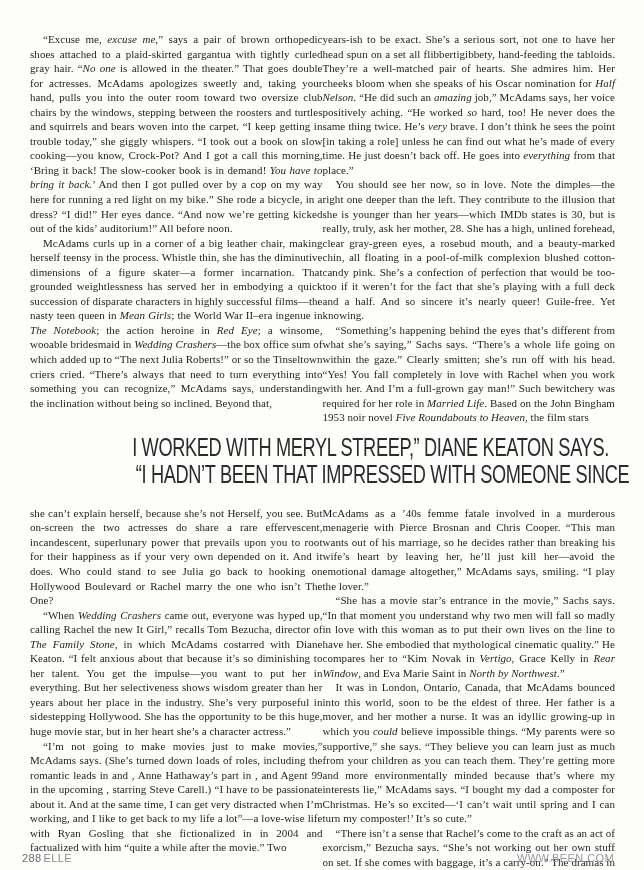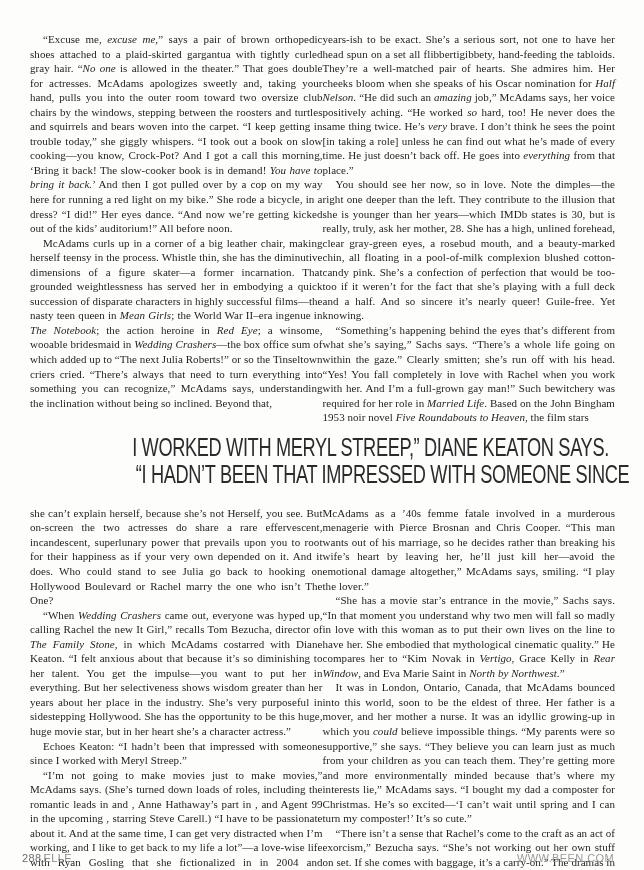"Echoes Keaton: “I hadn’t been" p { html: <p>Echoes Keaton: “I hadn’t been that impressed with someone since I worked with Meryl Streep.”</p> -> none }
